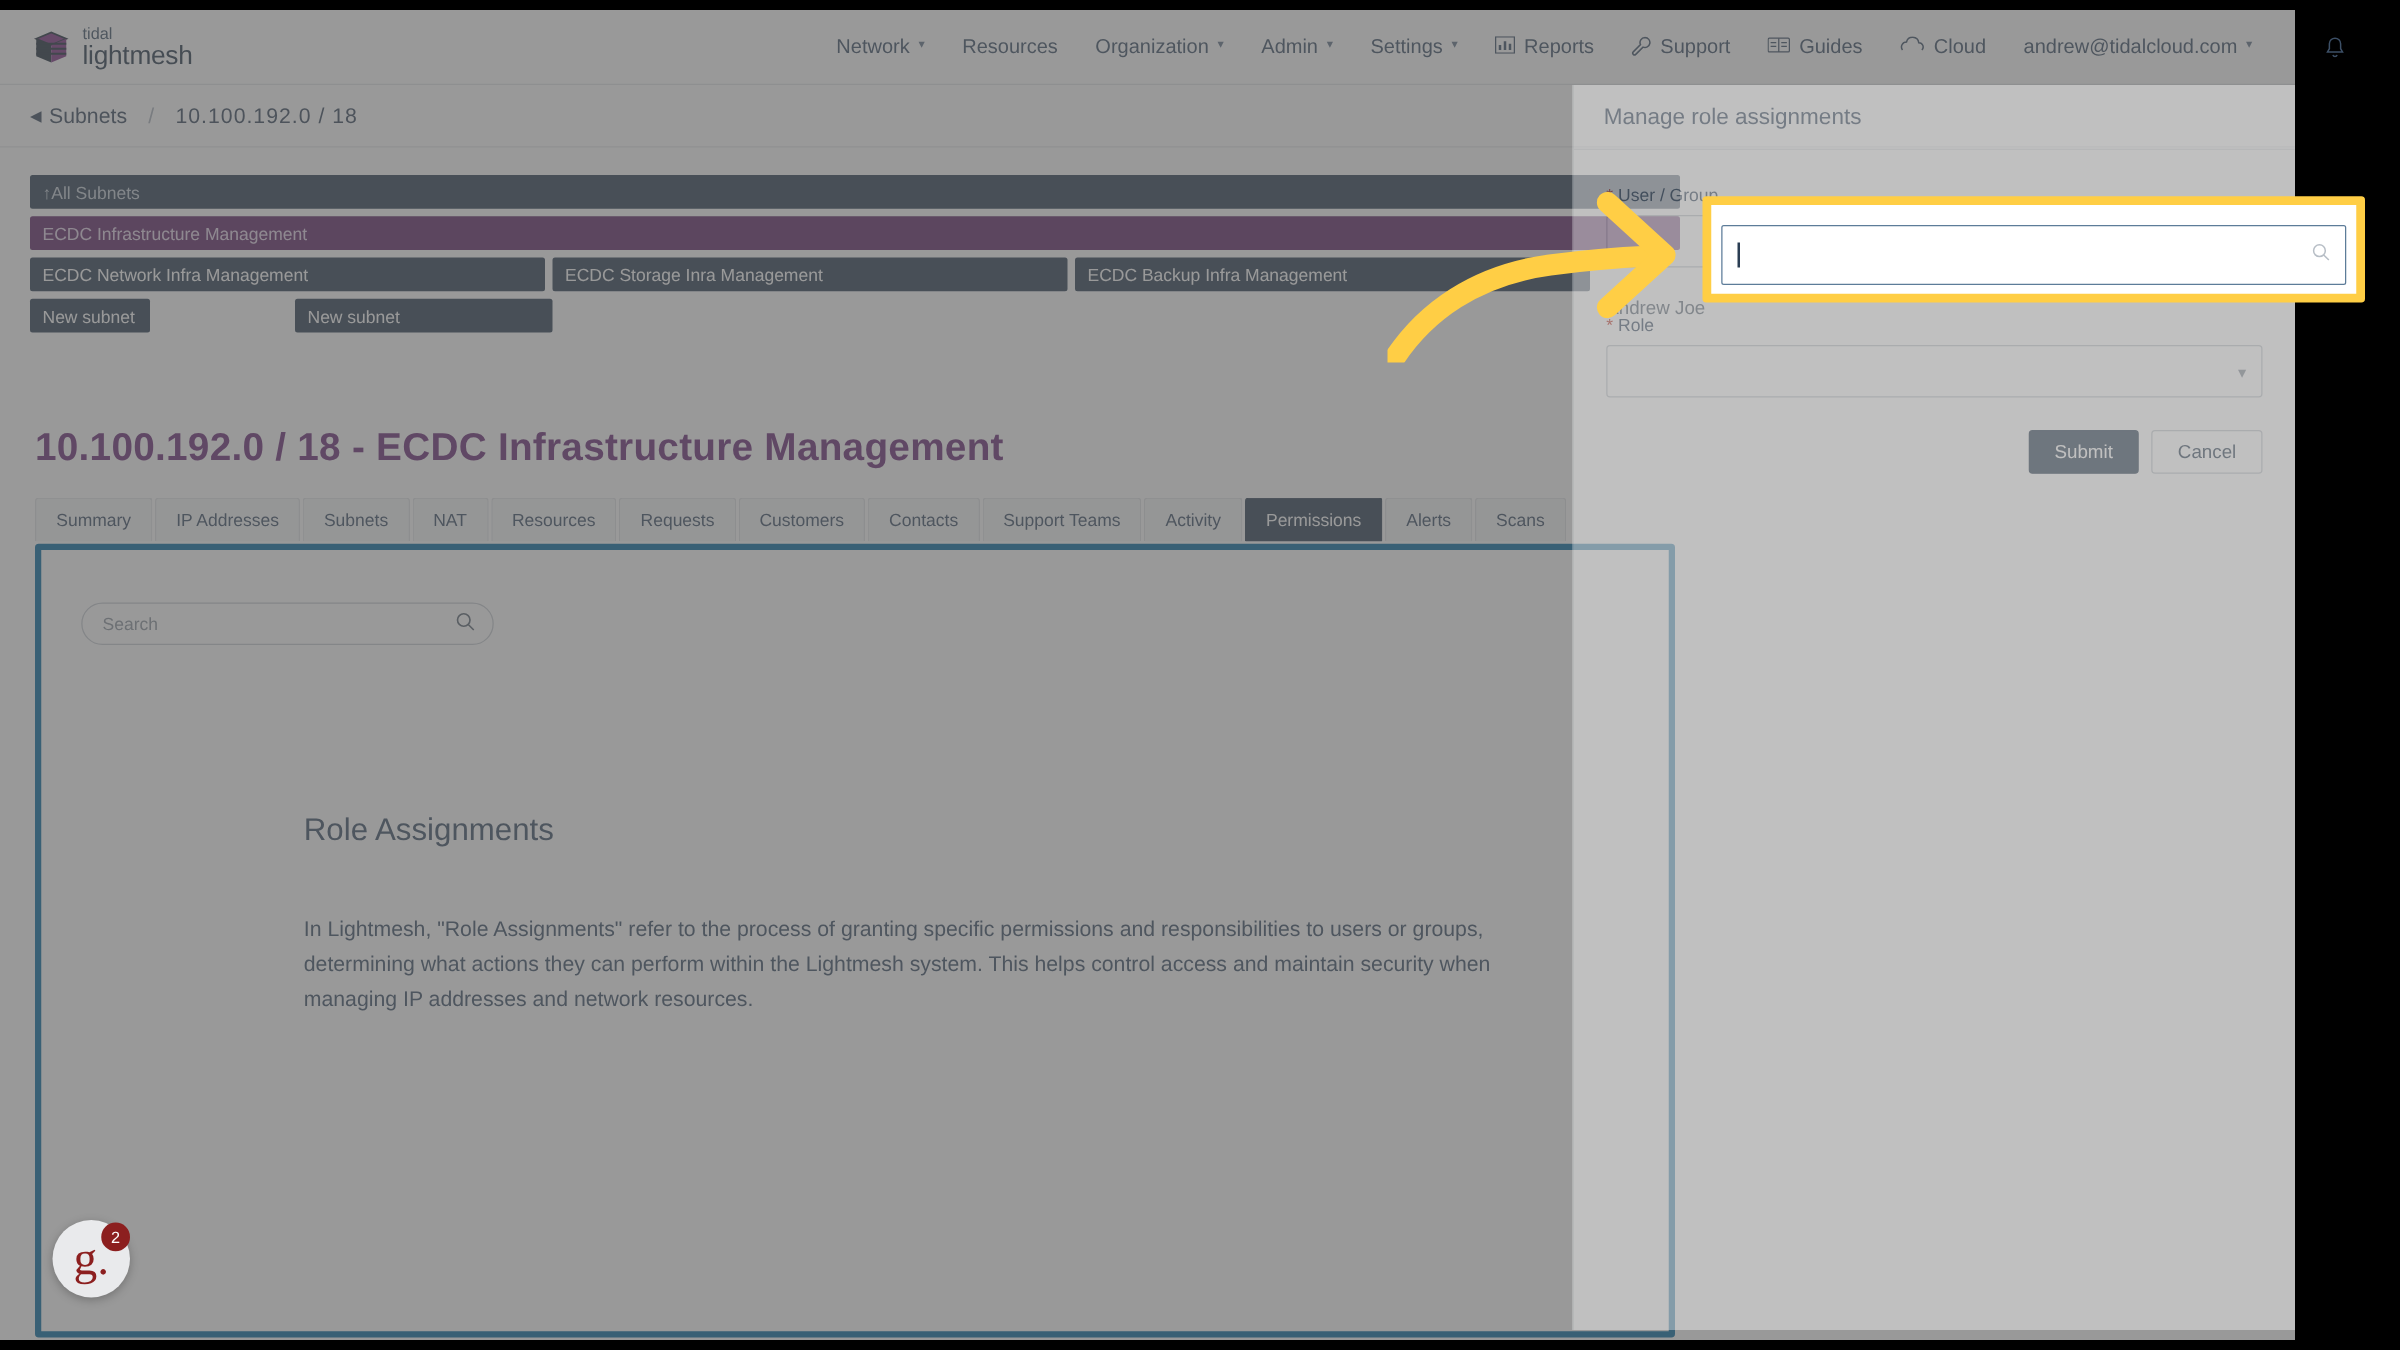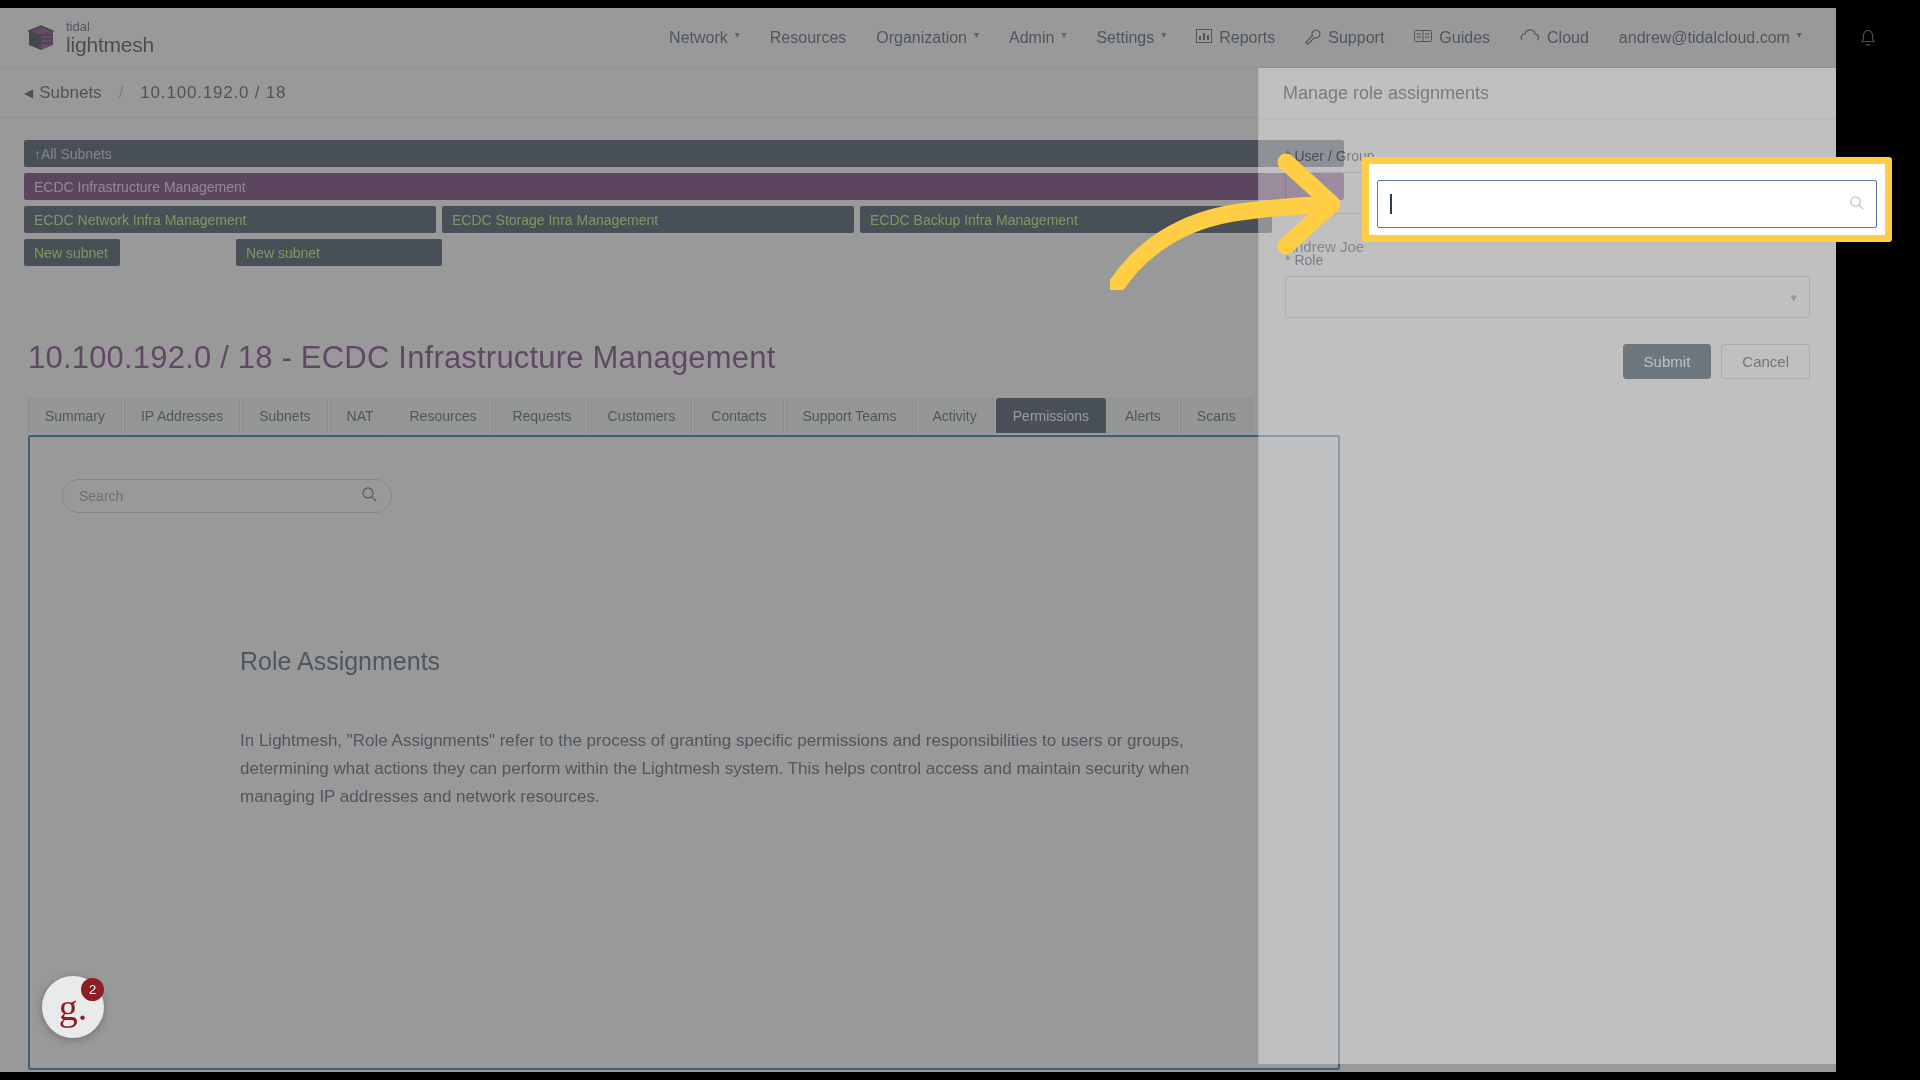"ECDC Network Infra Management" .cell { color: #bef264 -> #ffffff }
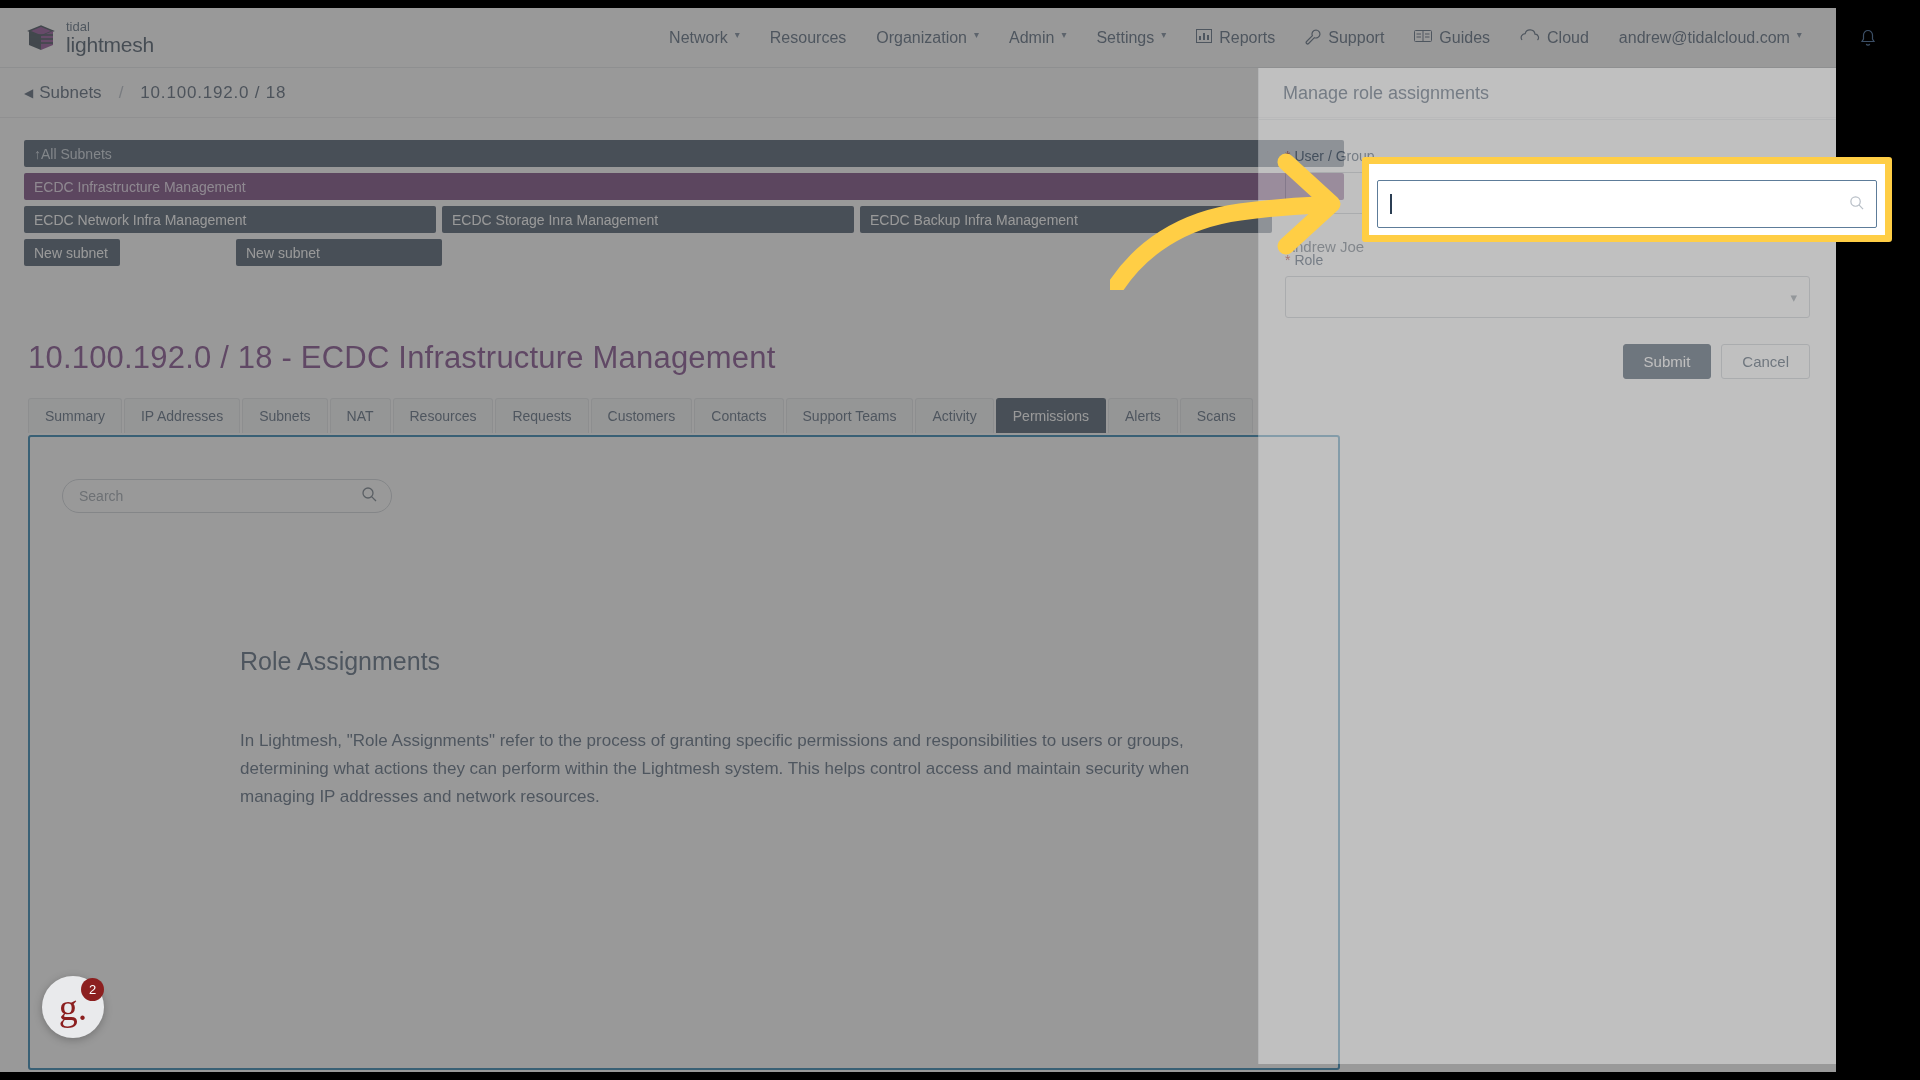"10.100.192.0 / 18 - ECDC" .page-title { font-weight: normal -> bold }
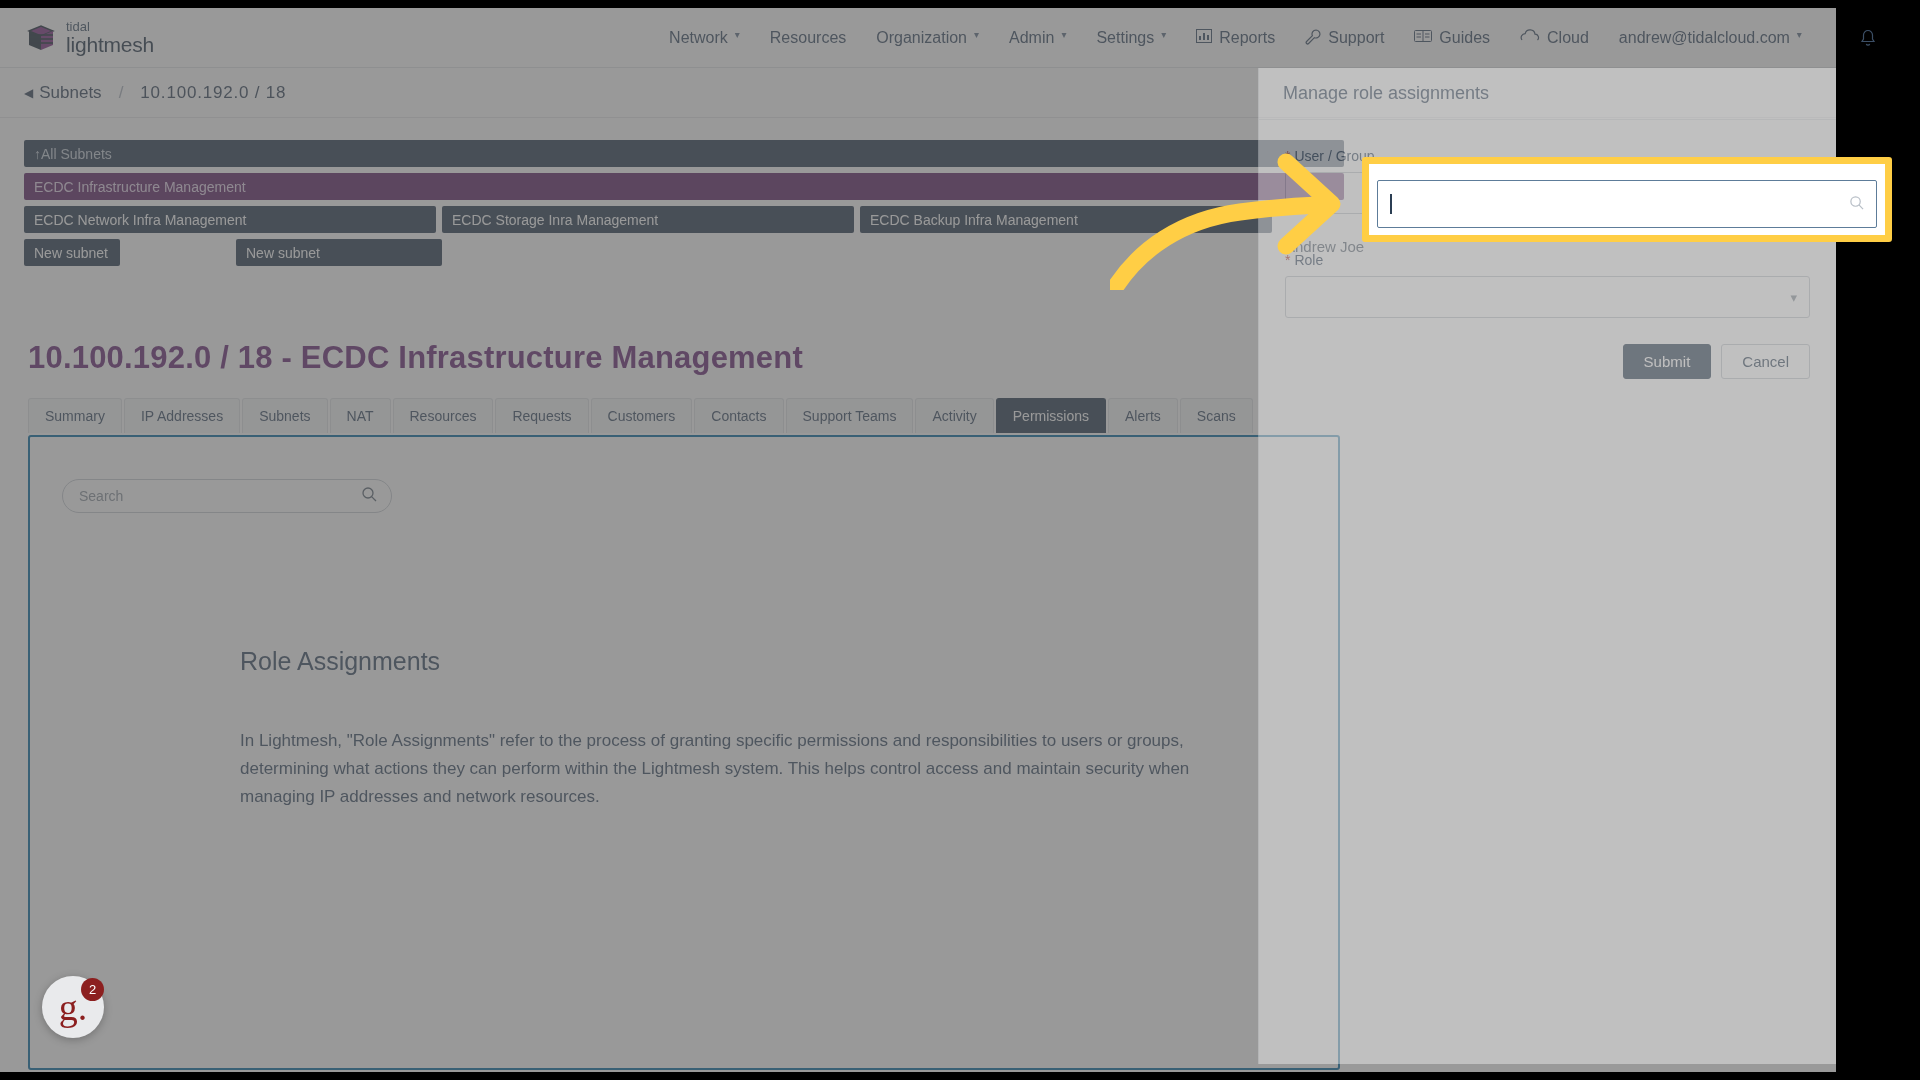"Search" .content-card { border: 2px solid #0369a1 -> 5px solid #0369a1 }
